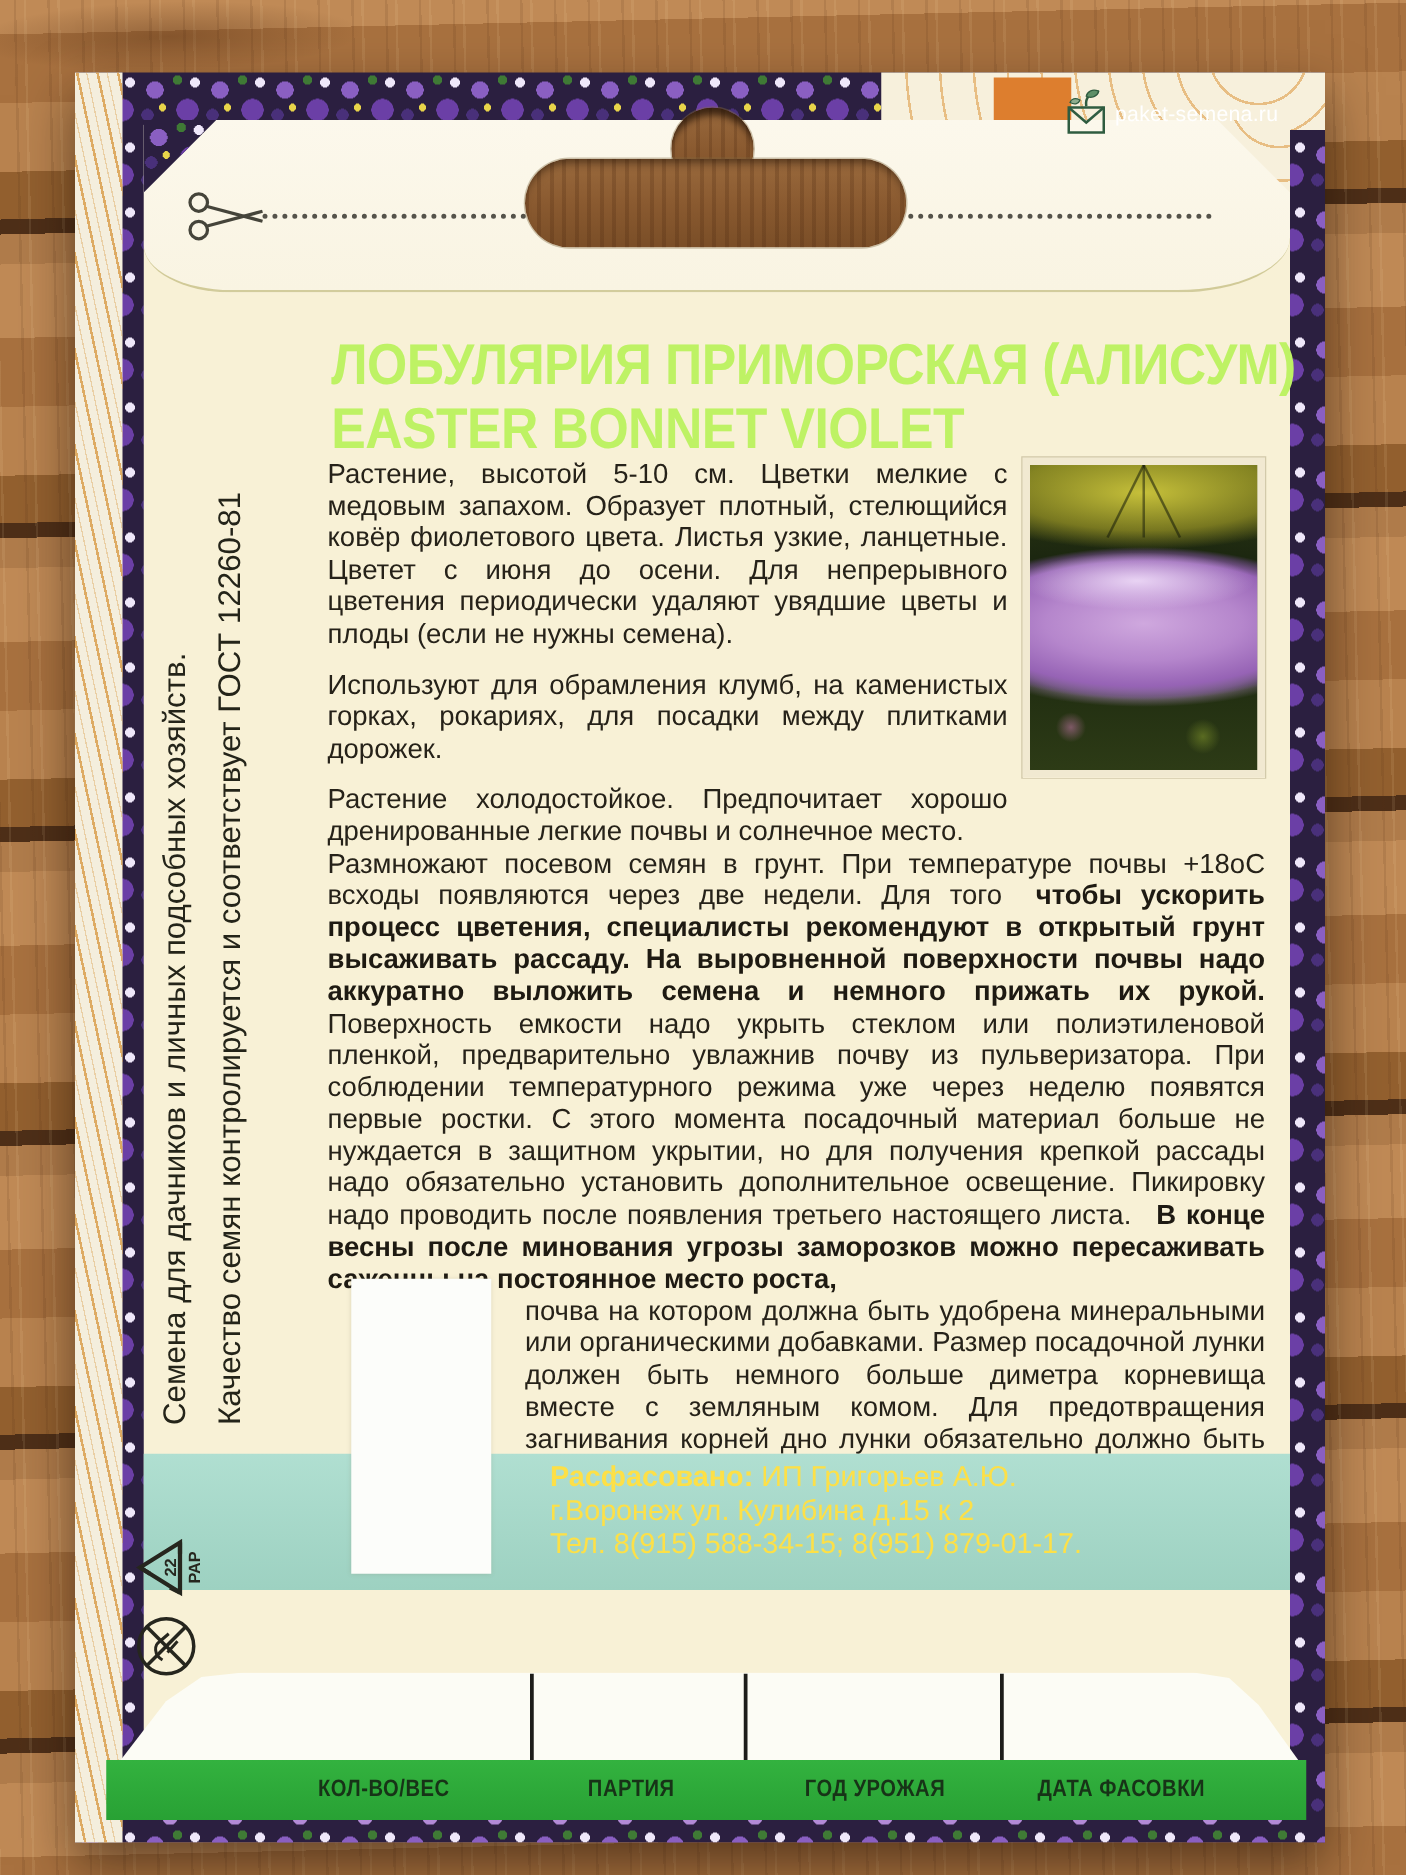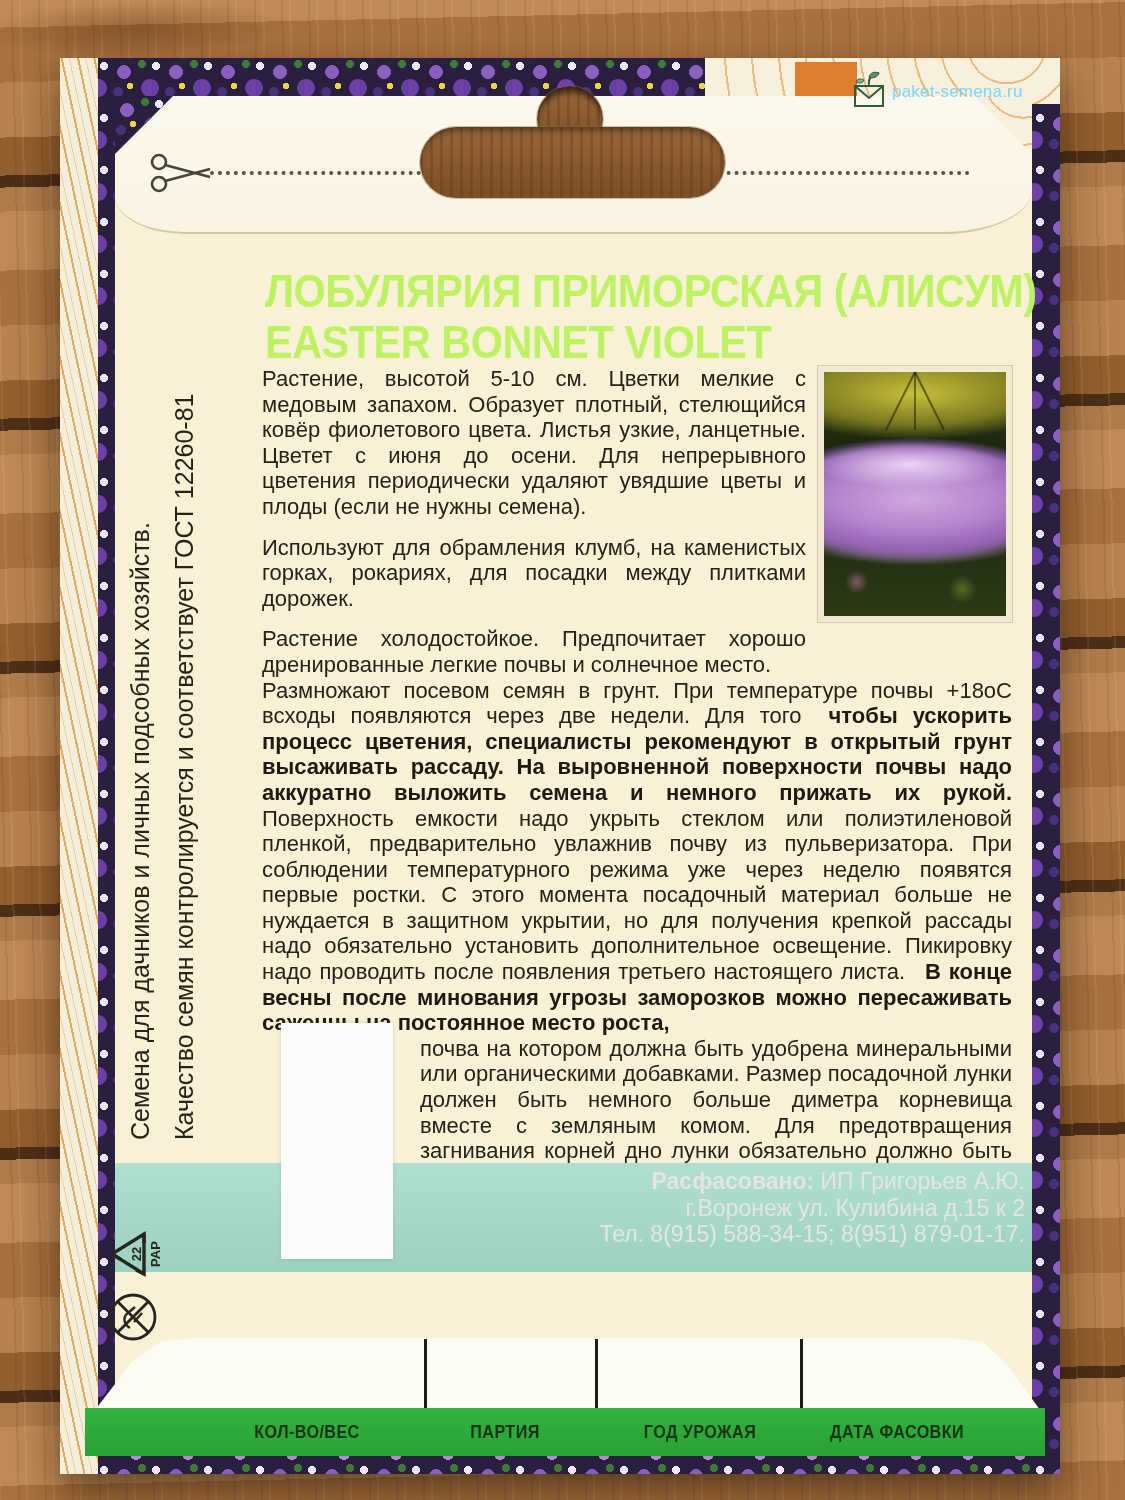"paket-semena.ru" .brand-text { color: #7dd3fc -> #ffffff }
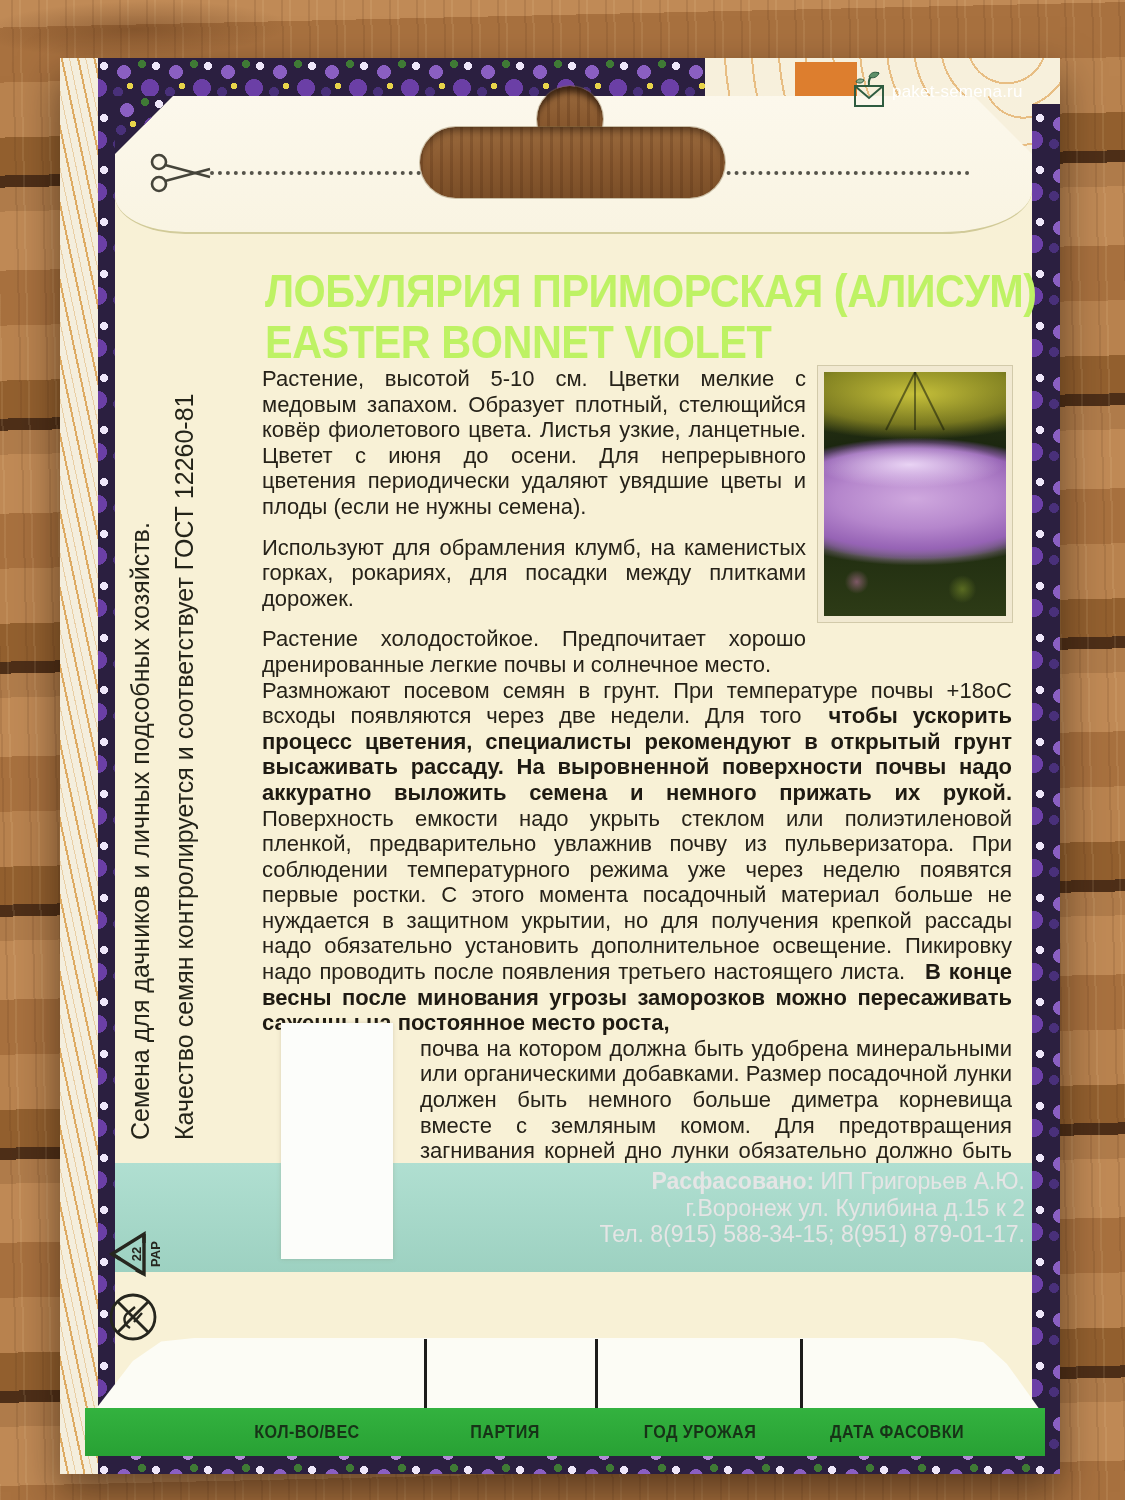"Расфасовано: ИП Григорьев А.Ю." .packer { color: #e5e5e5 -> #fde047; text-align: right -> left }
